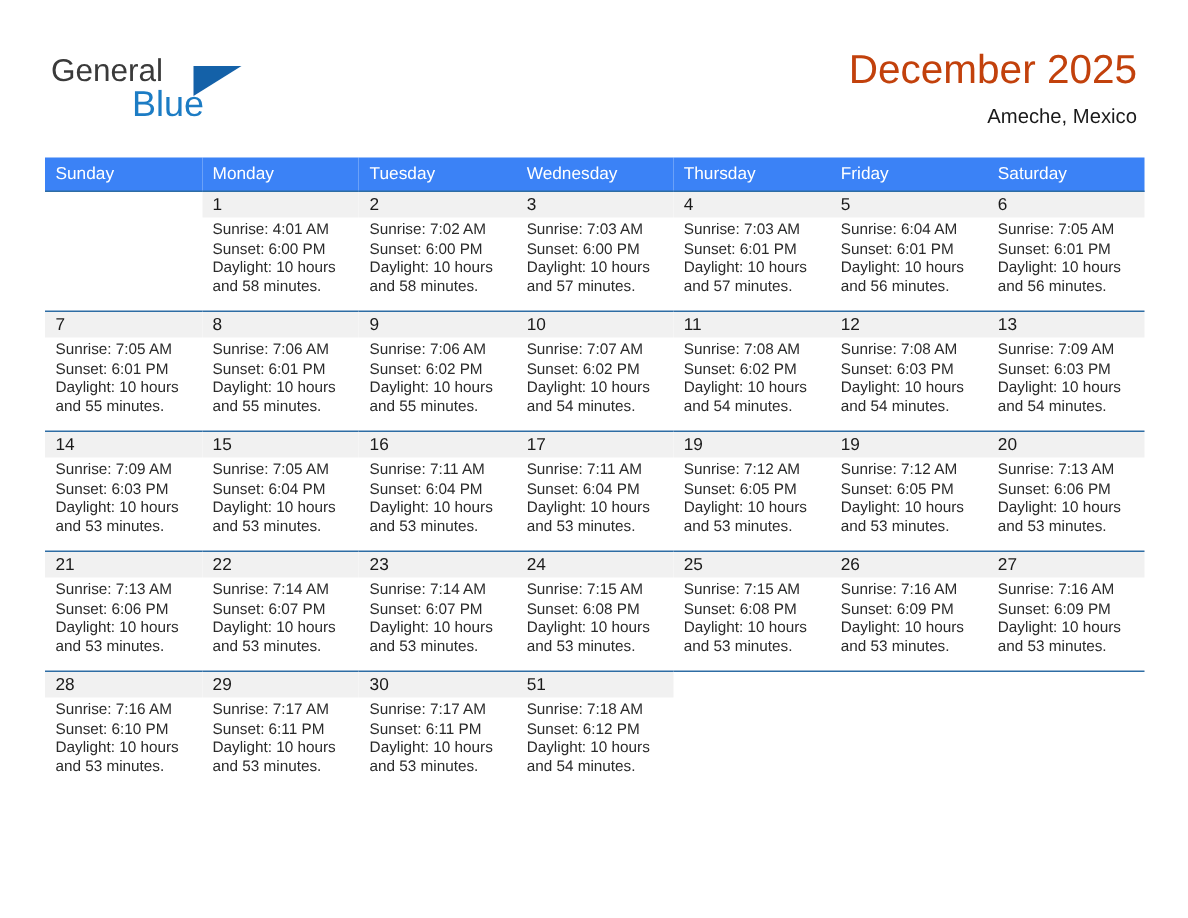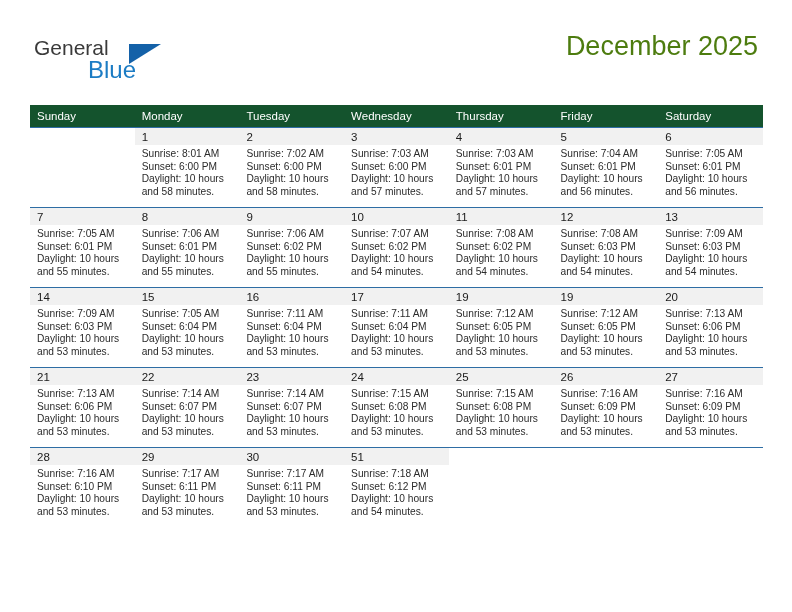"December 2025" .month-title { color: #4d7c0f -> #c2410c }
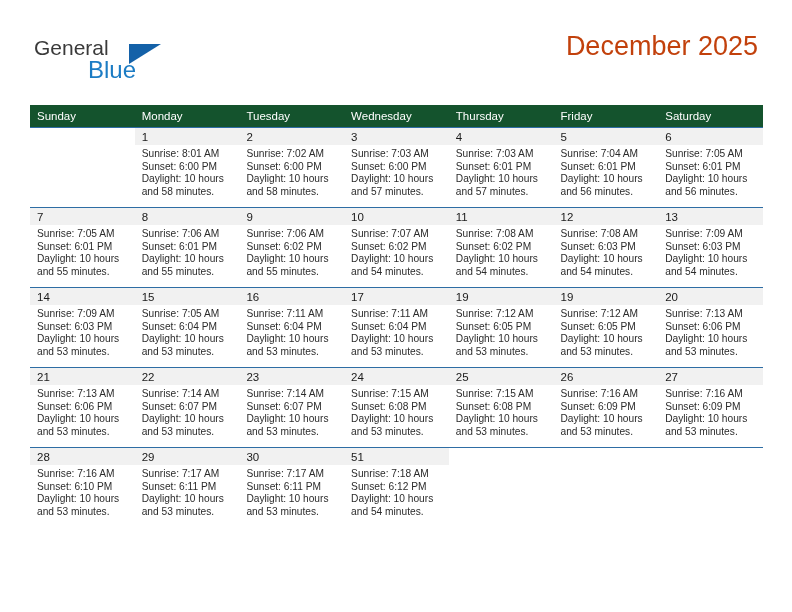"Ameche, Mexico" div.location { html: none -> <div>Ameche, Mexico</div> }
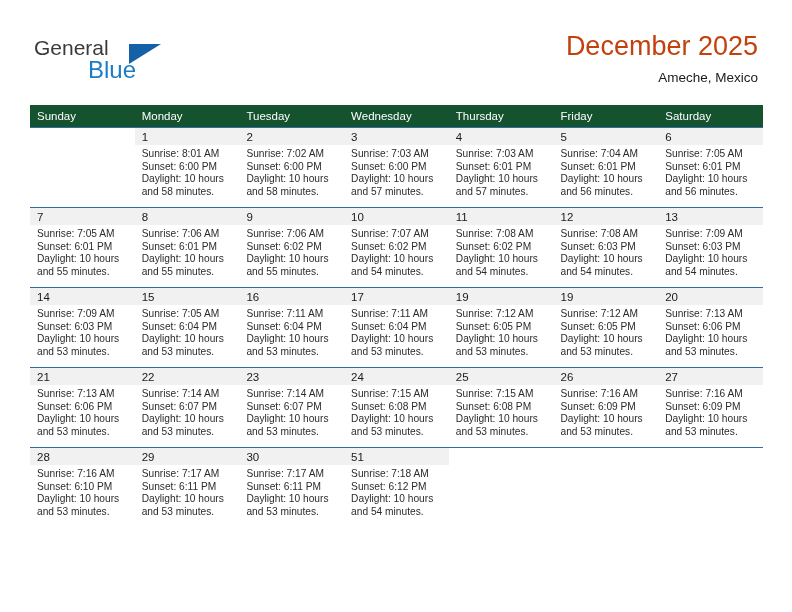"Sunday" .calendar th { background: #14532d -> #3b82f6 }
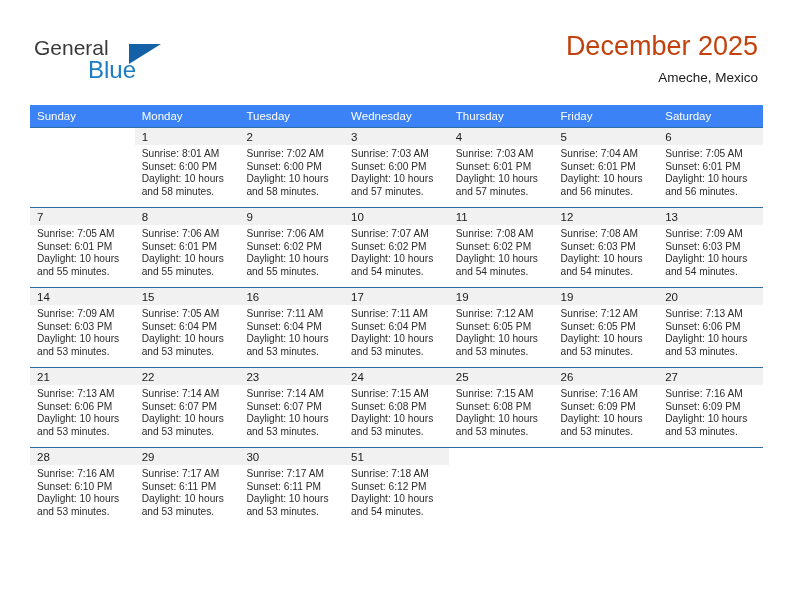"Sunrise: 8:01 AM" div { text: 8:01 -> 4:01 }
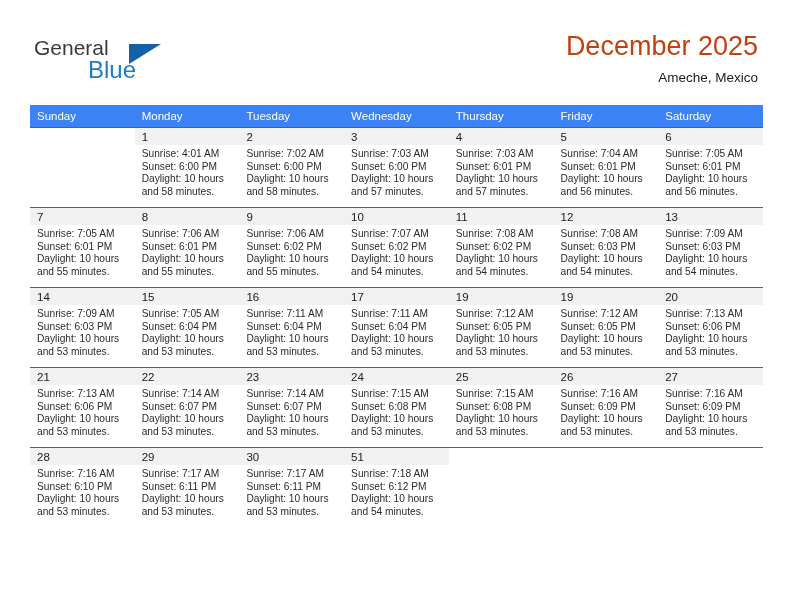"Sunrise: 7:04 AM" div { text: 7:04 -> 6:04 }
